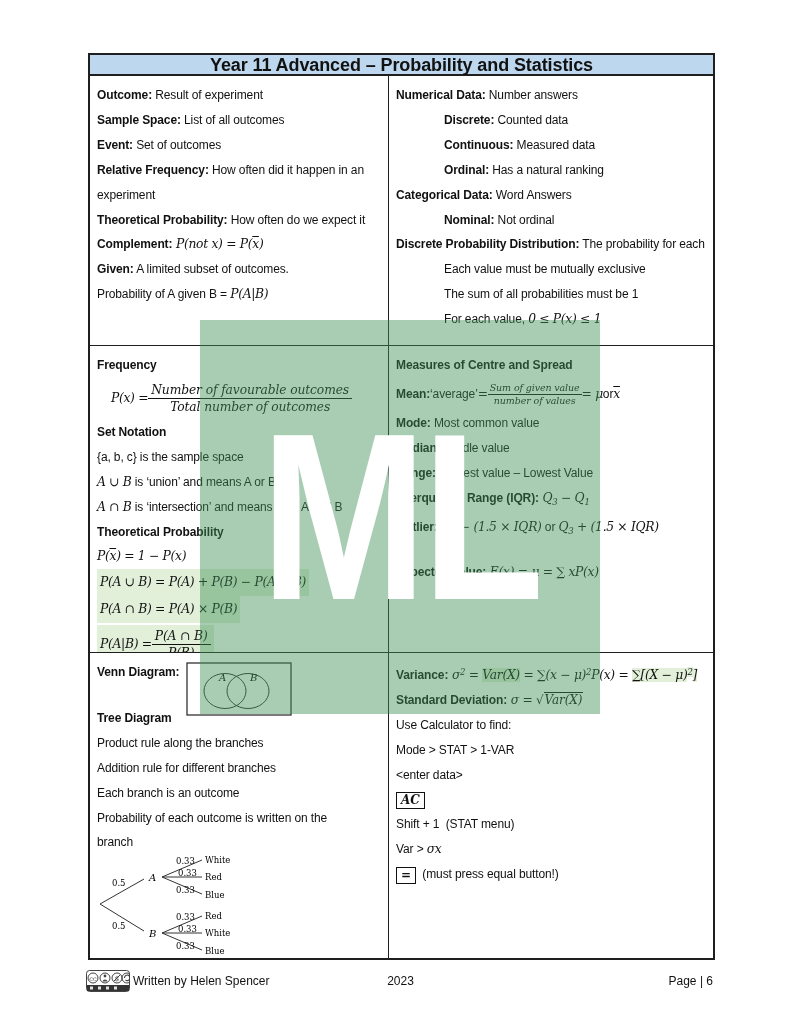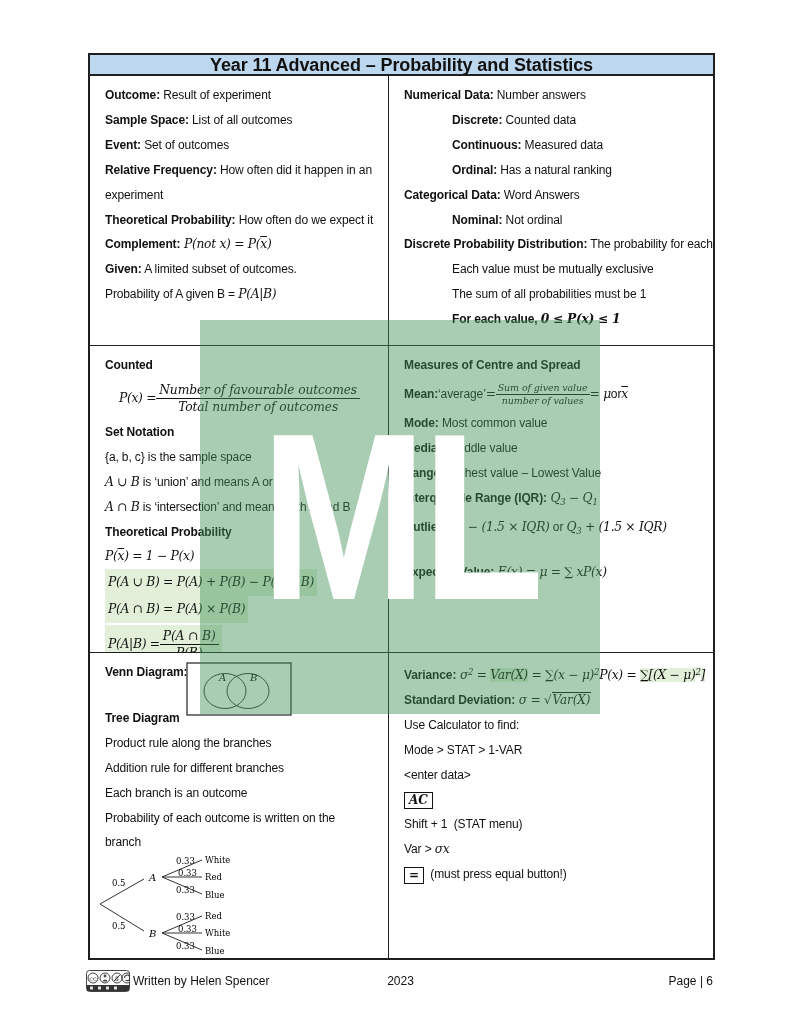"Outcome: Result of experiment" .line { margin-left: 8px -> none }
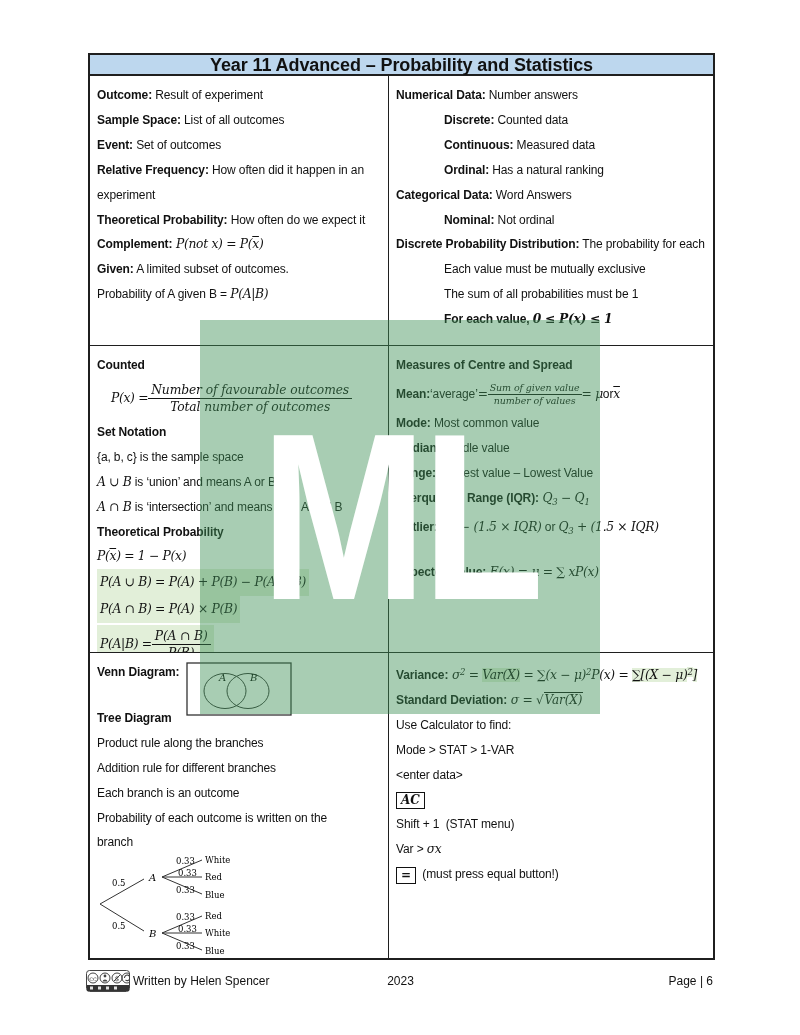"For each value, 0 ≤" div.line { font-weight: bold -> none }
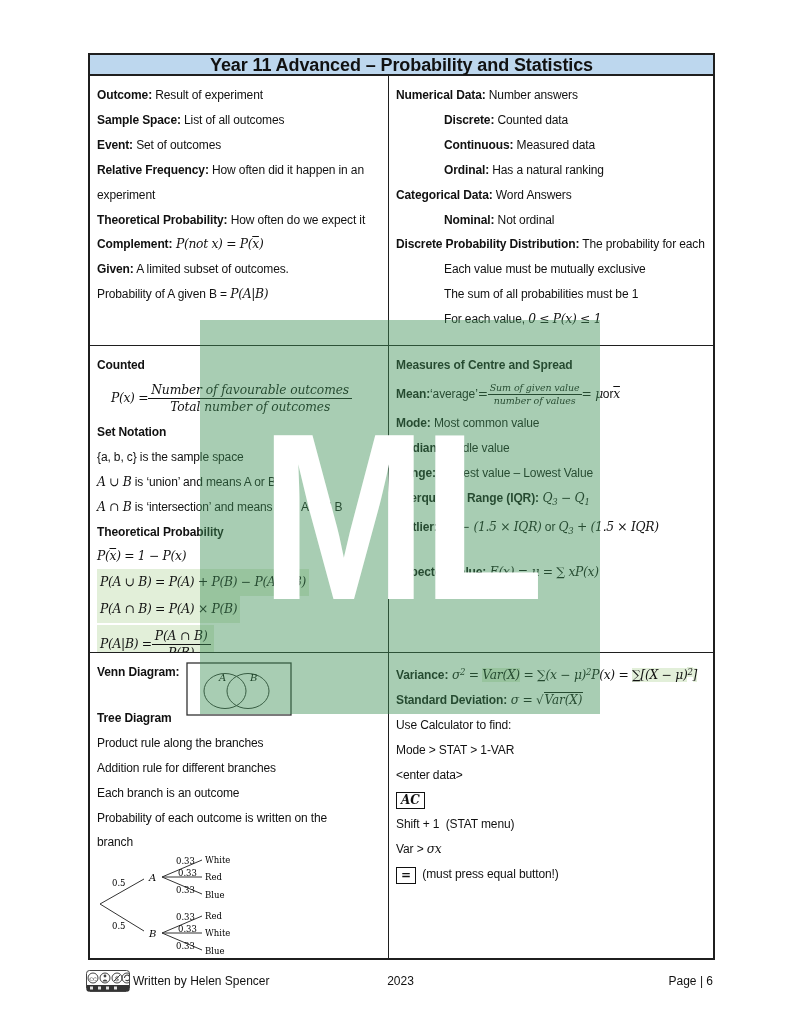"Counted" span.b { text: Counted -> Frequency }
